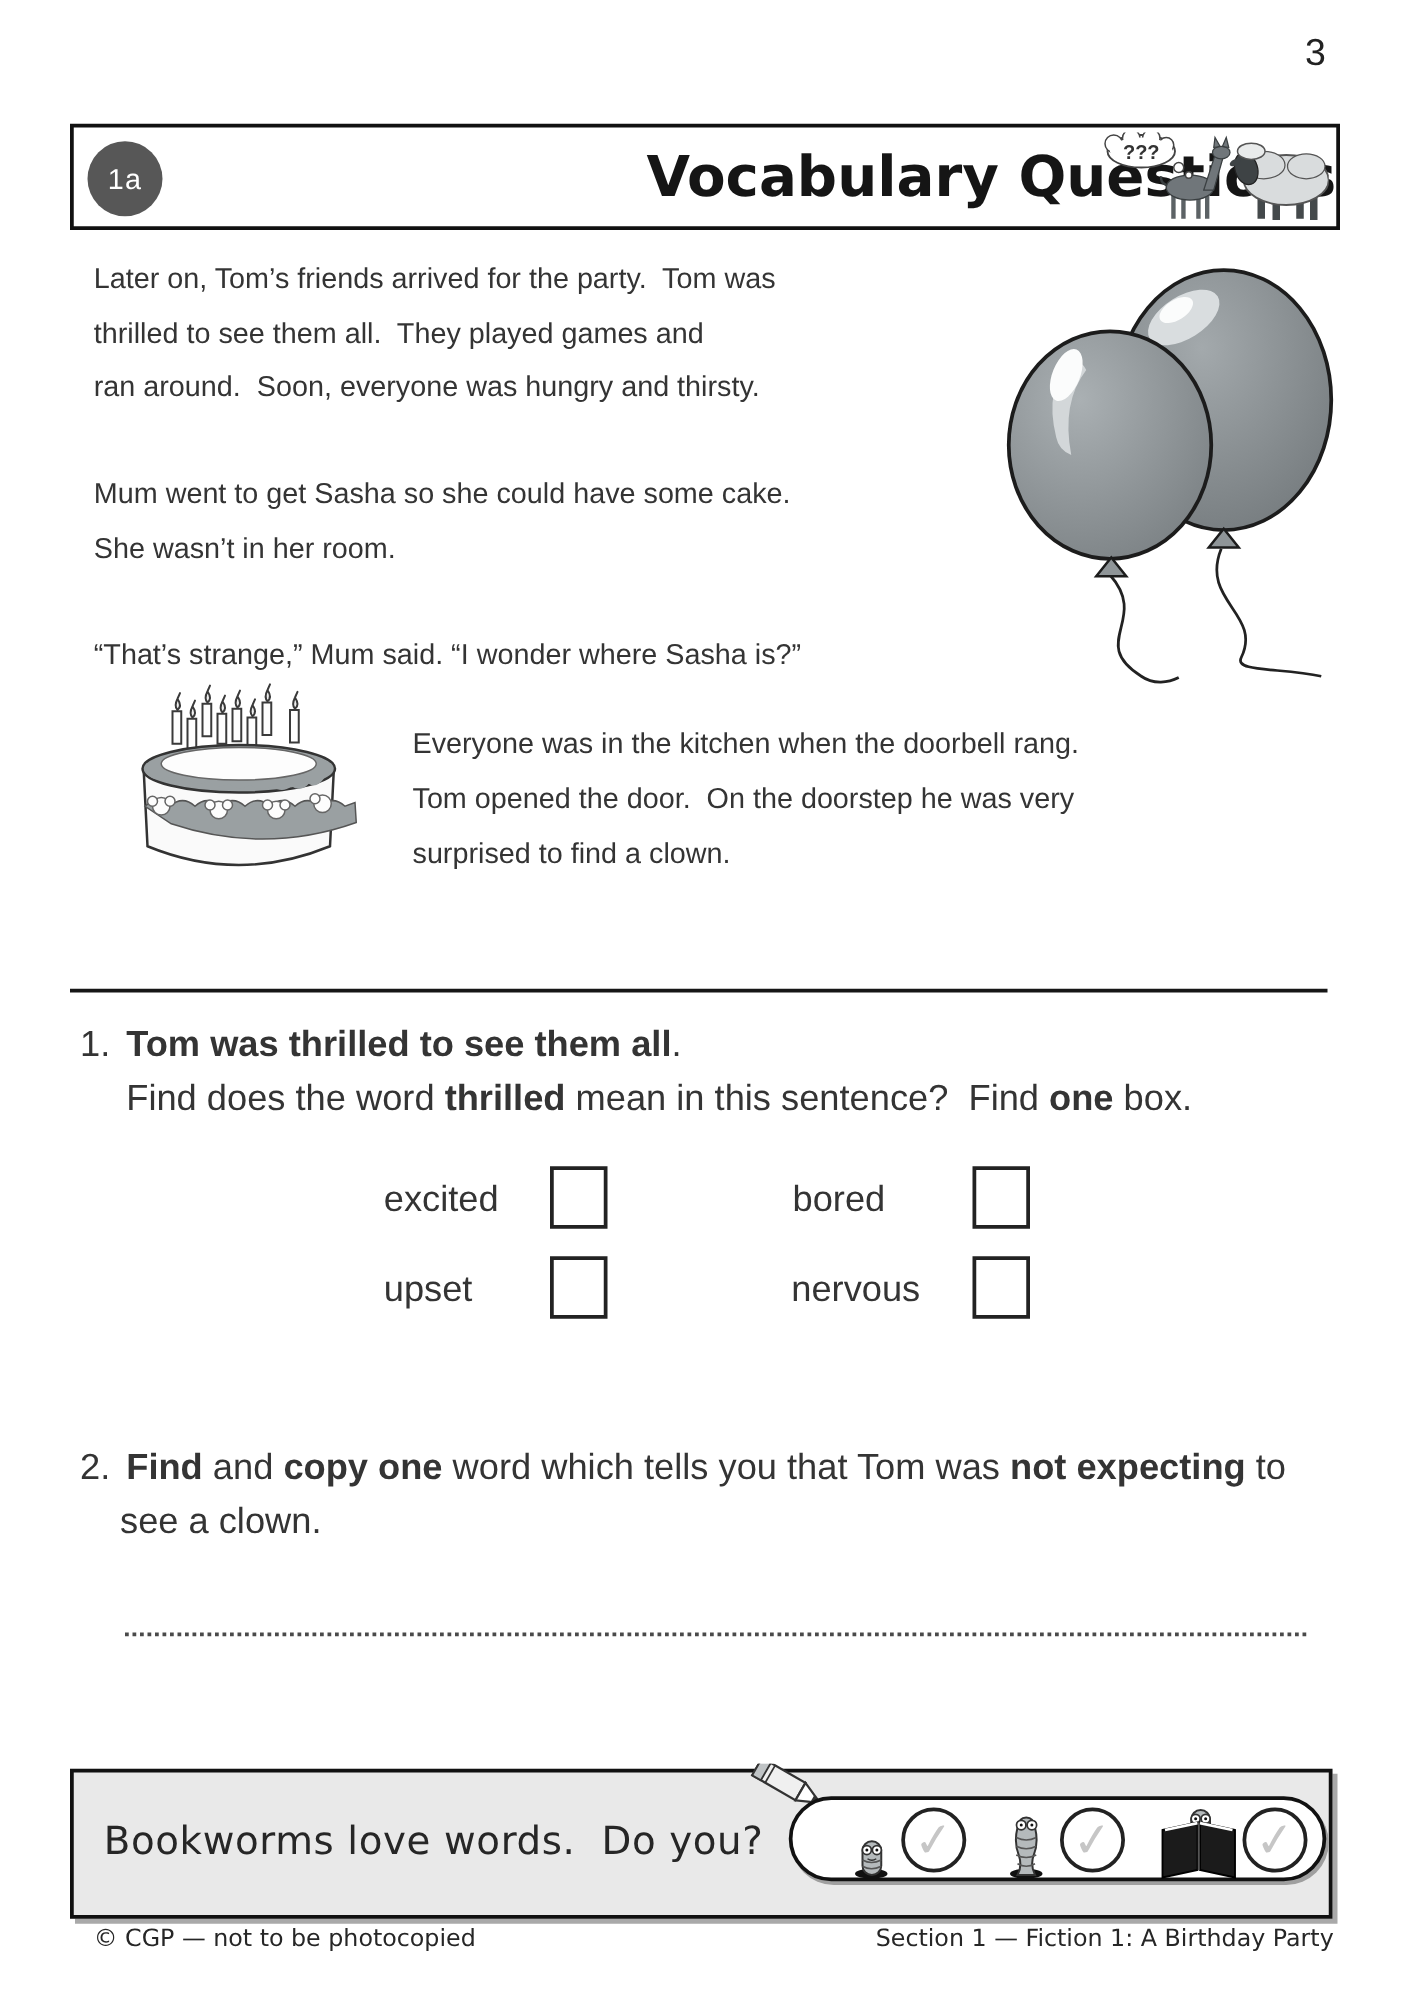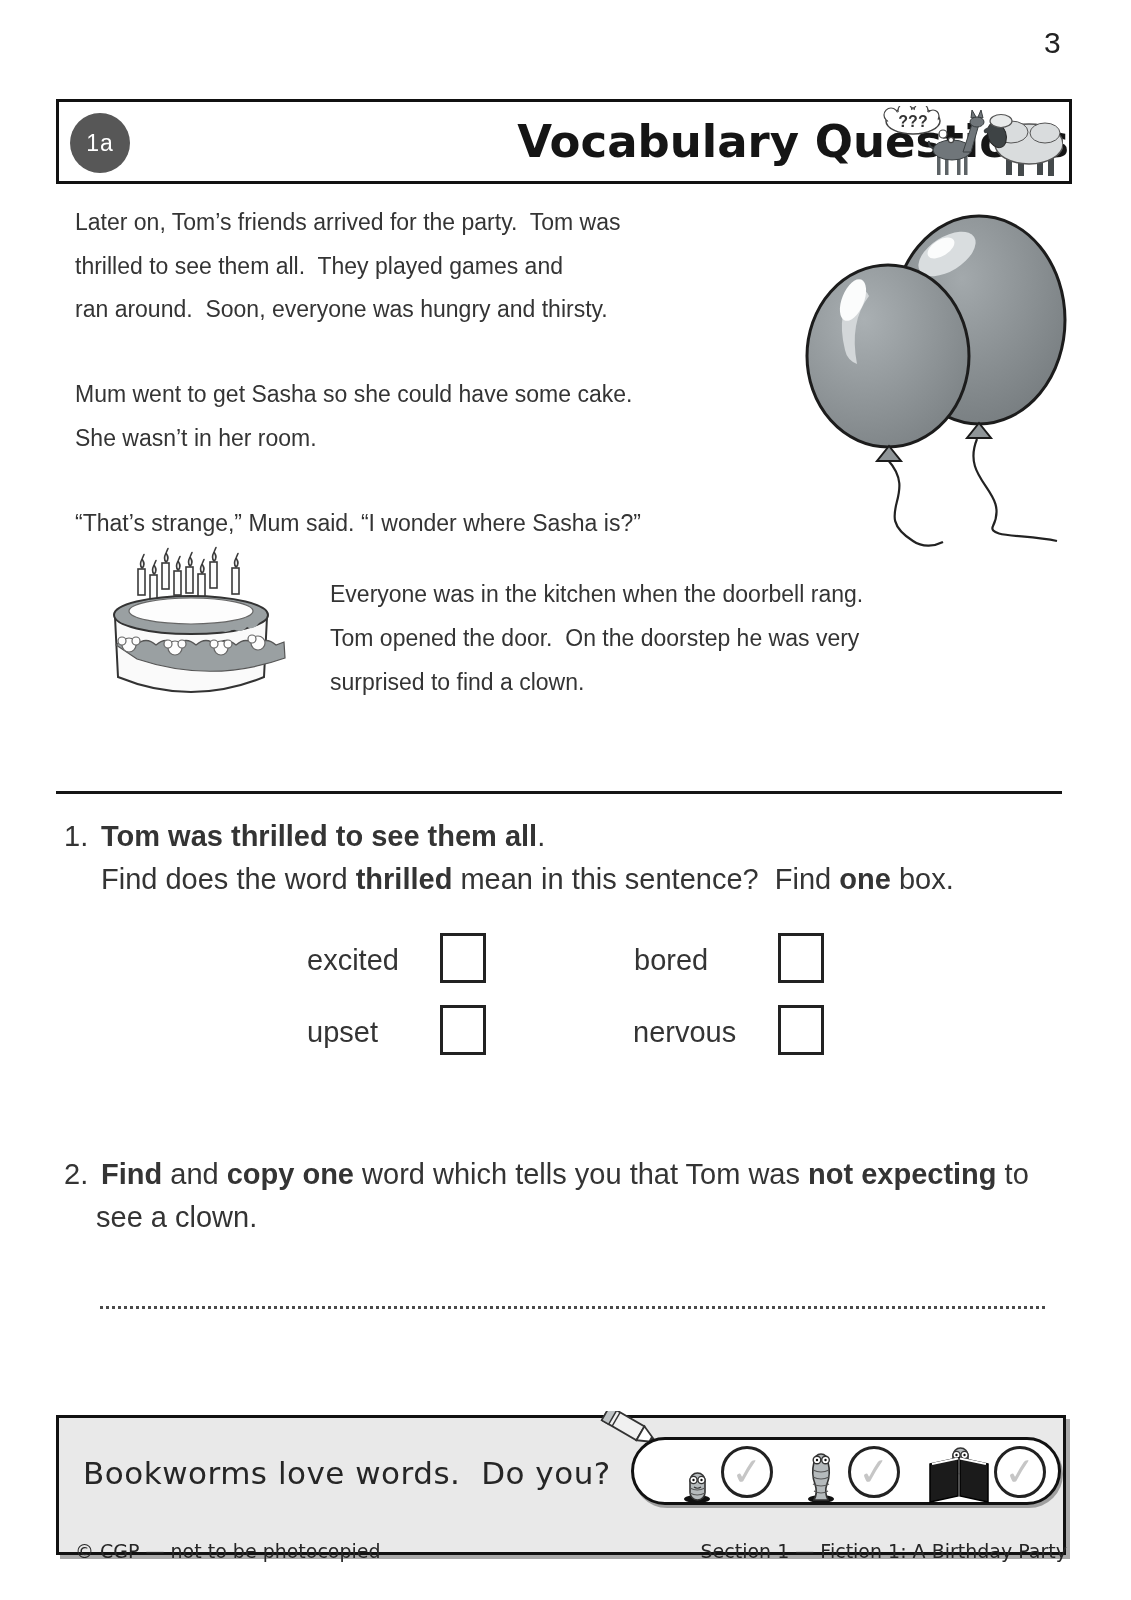"Bookworms love words. Do you?" #bookbox { height: 140px -> 120px }
